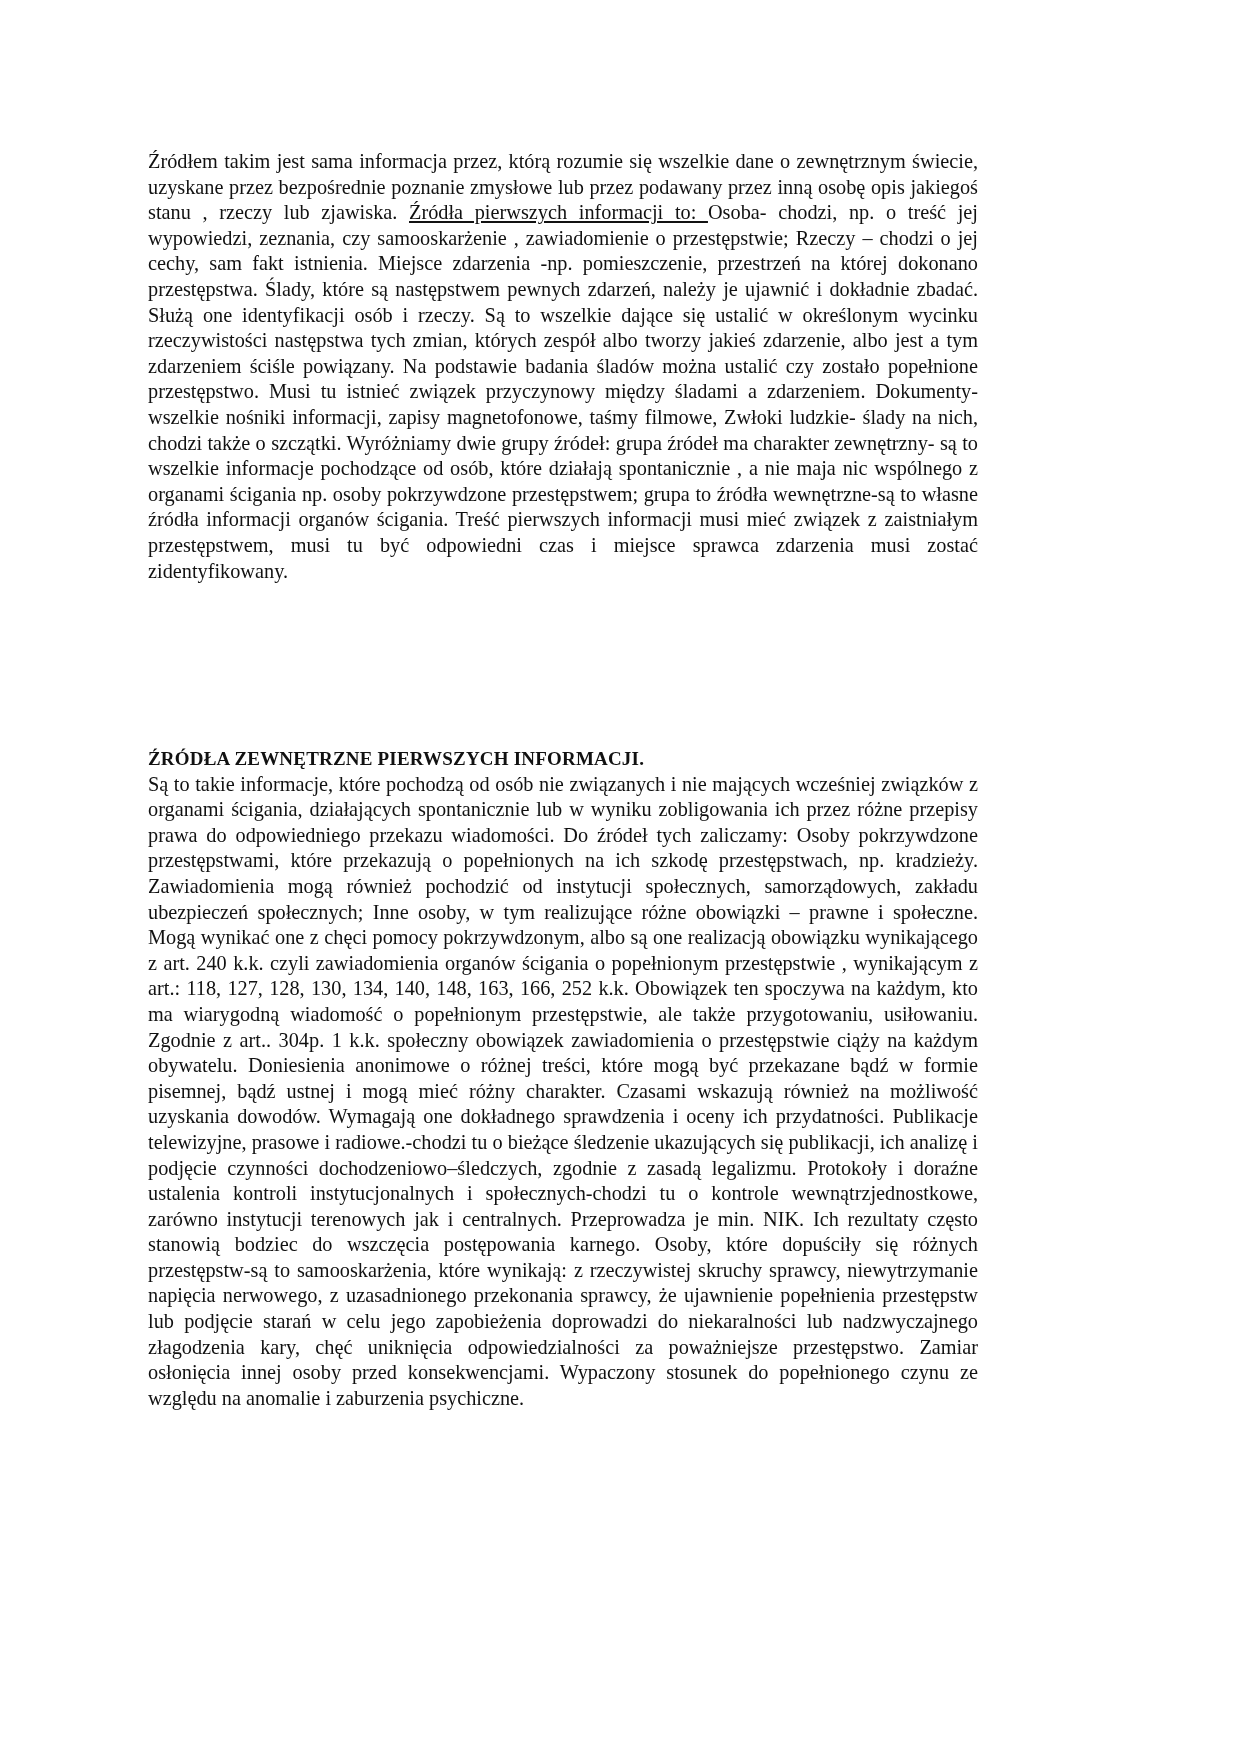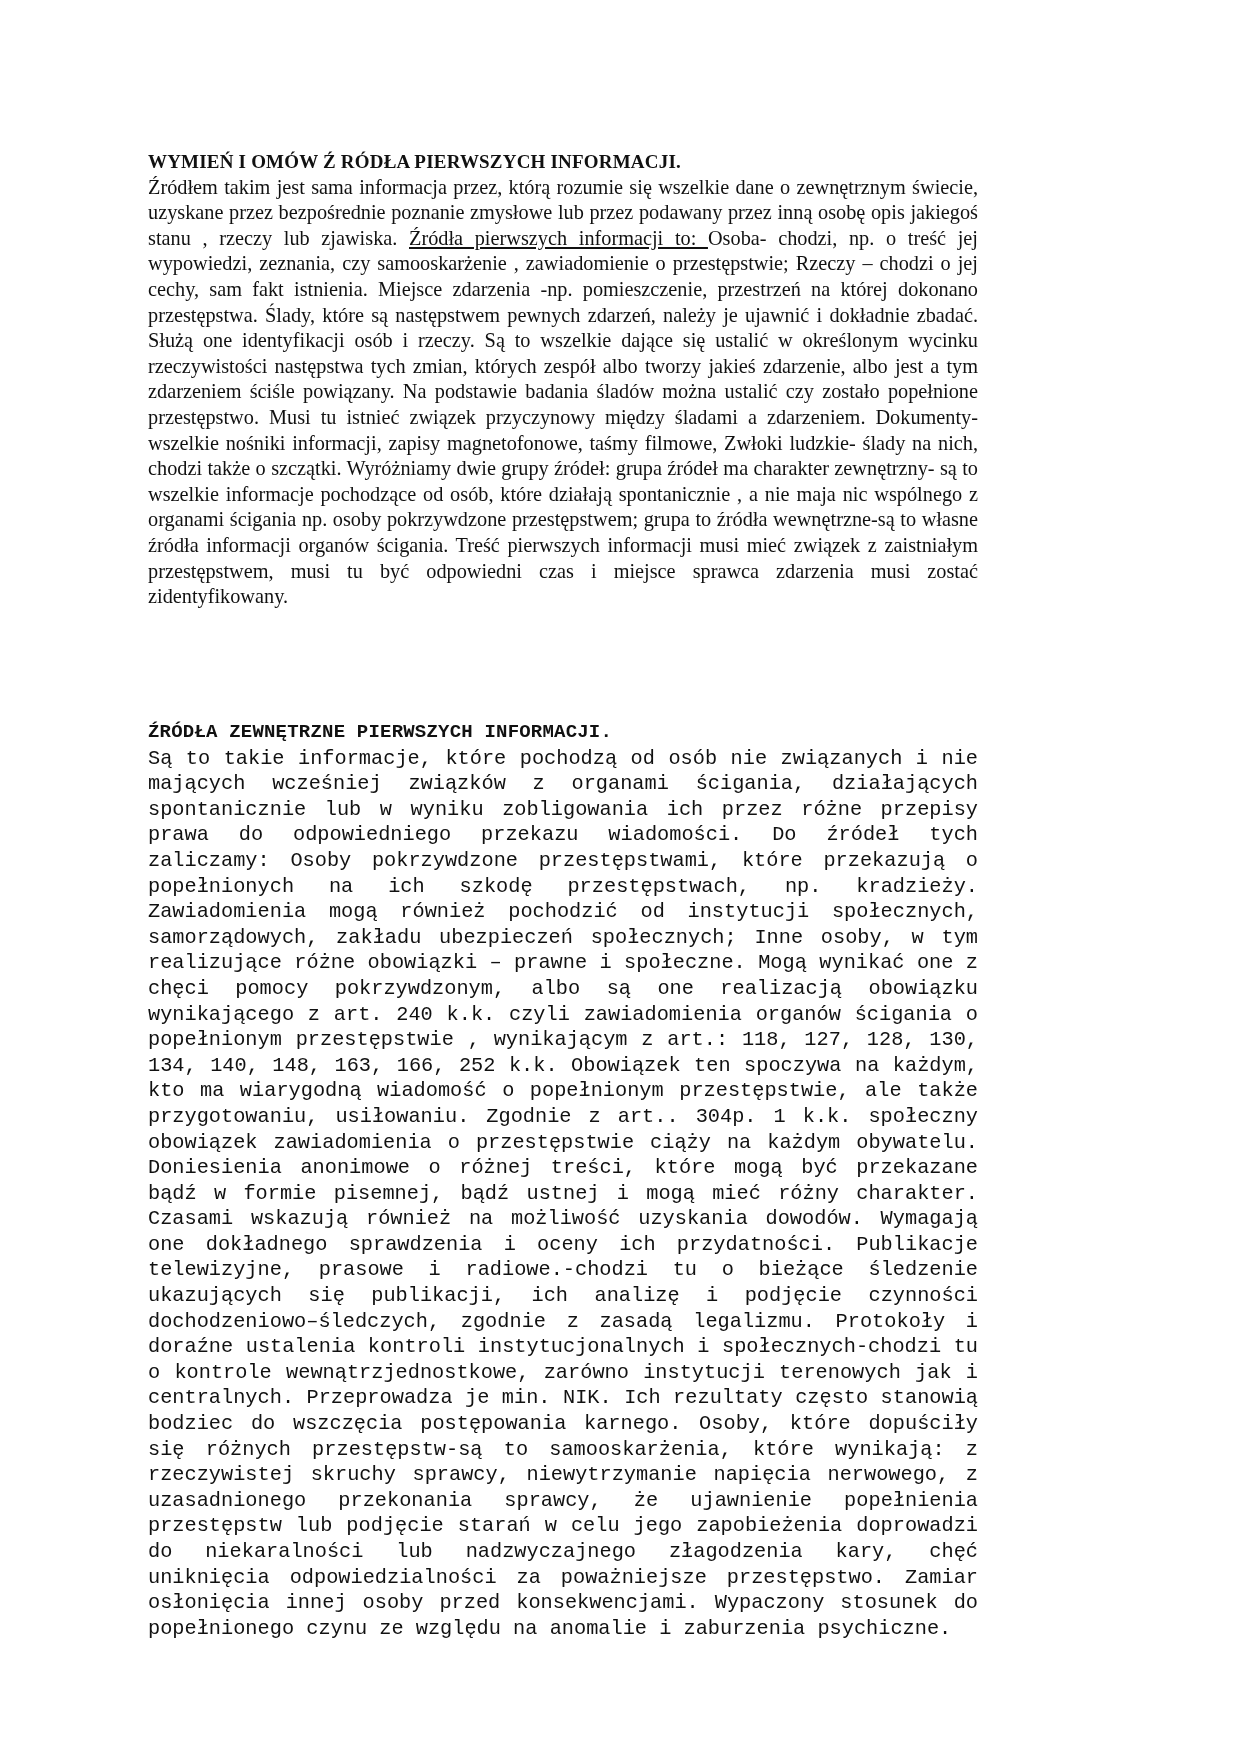"WYMIEŃ I OMÓW Ź RÓDŁA" h1.heading { html: <h1>WYMIEŃ I OMÓW Ź RÓDŁA PIERWSZYCH INFORMACJI.</h1> -> none }
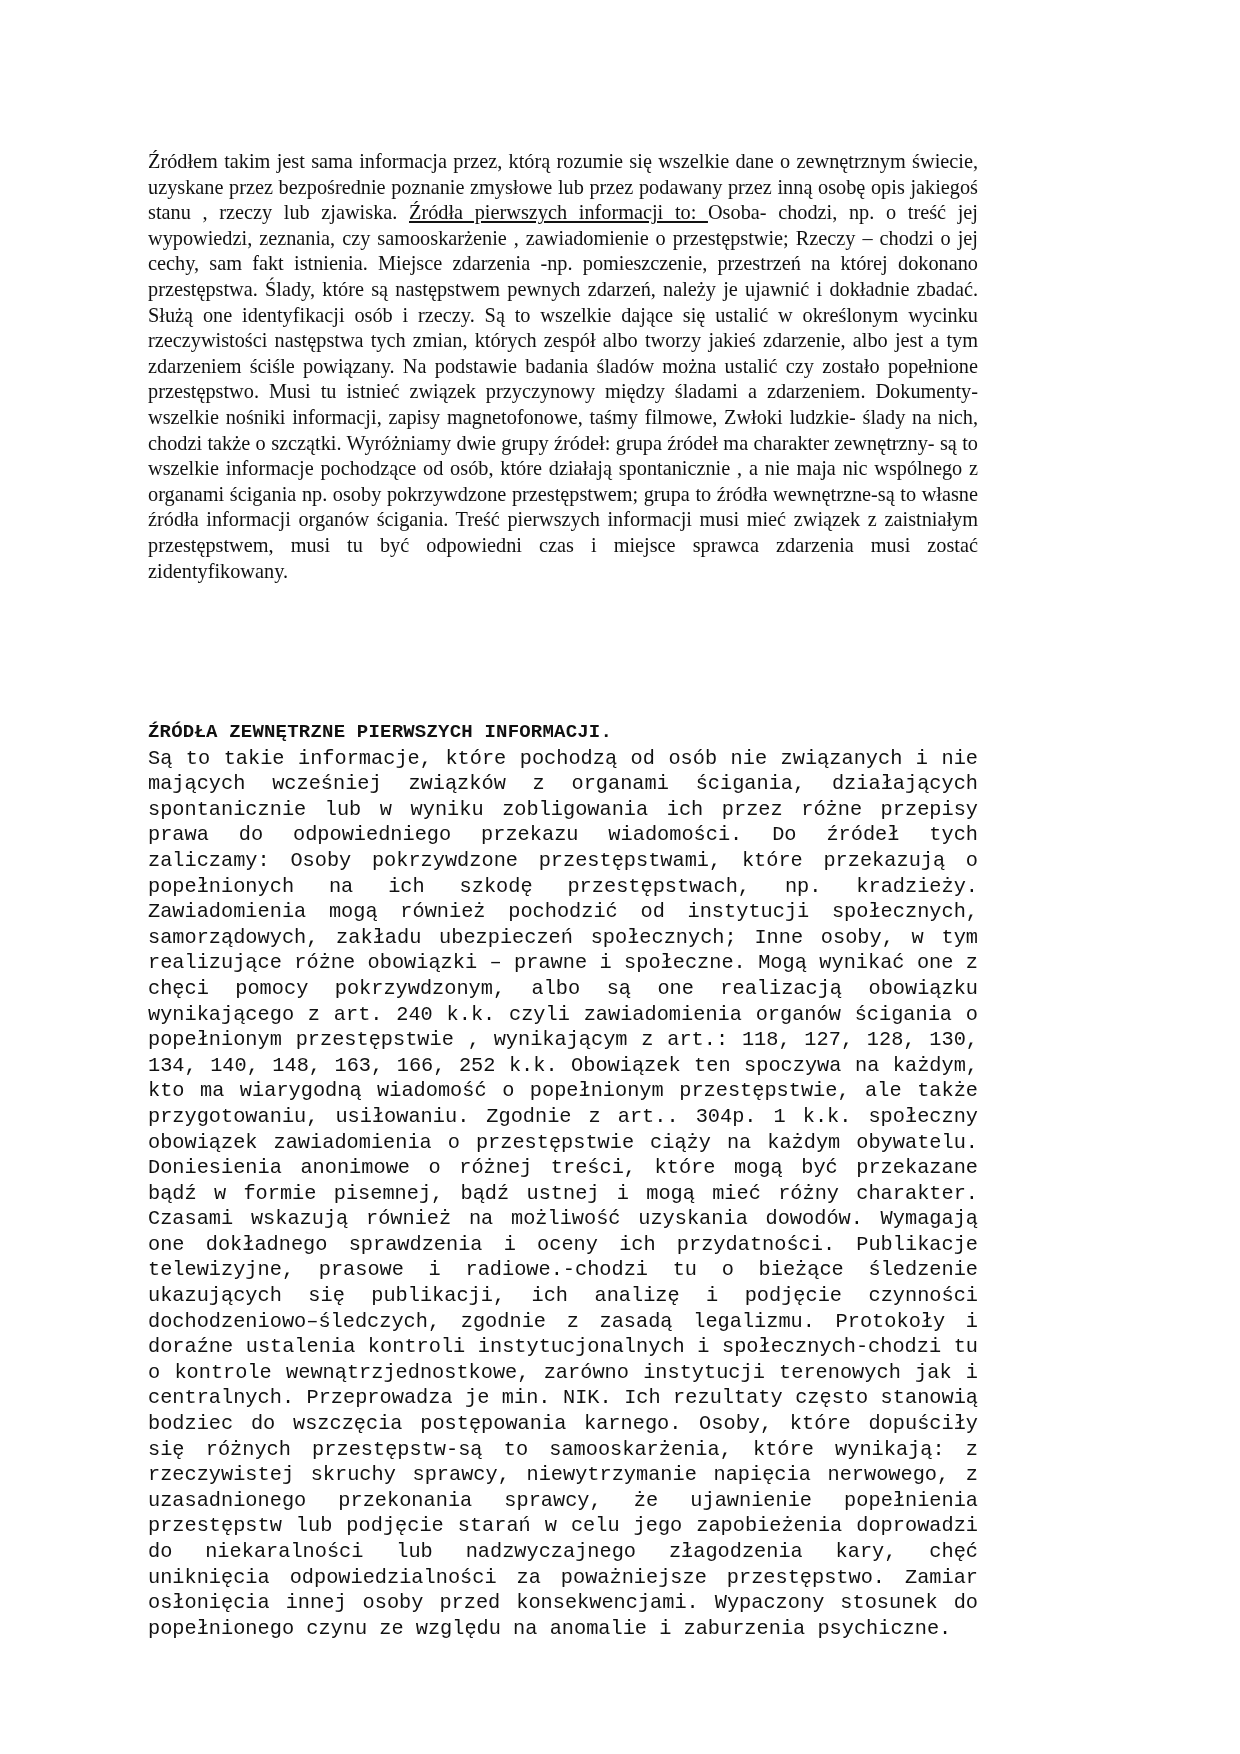"ŹRÓDŁA ZEWNĘTRZNE PIERWSZYCH INFORMACJI." .section2 { font-family: Liberation Mono, monospace -> none; top: 720px -> 746px }
